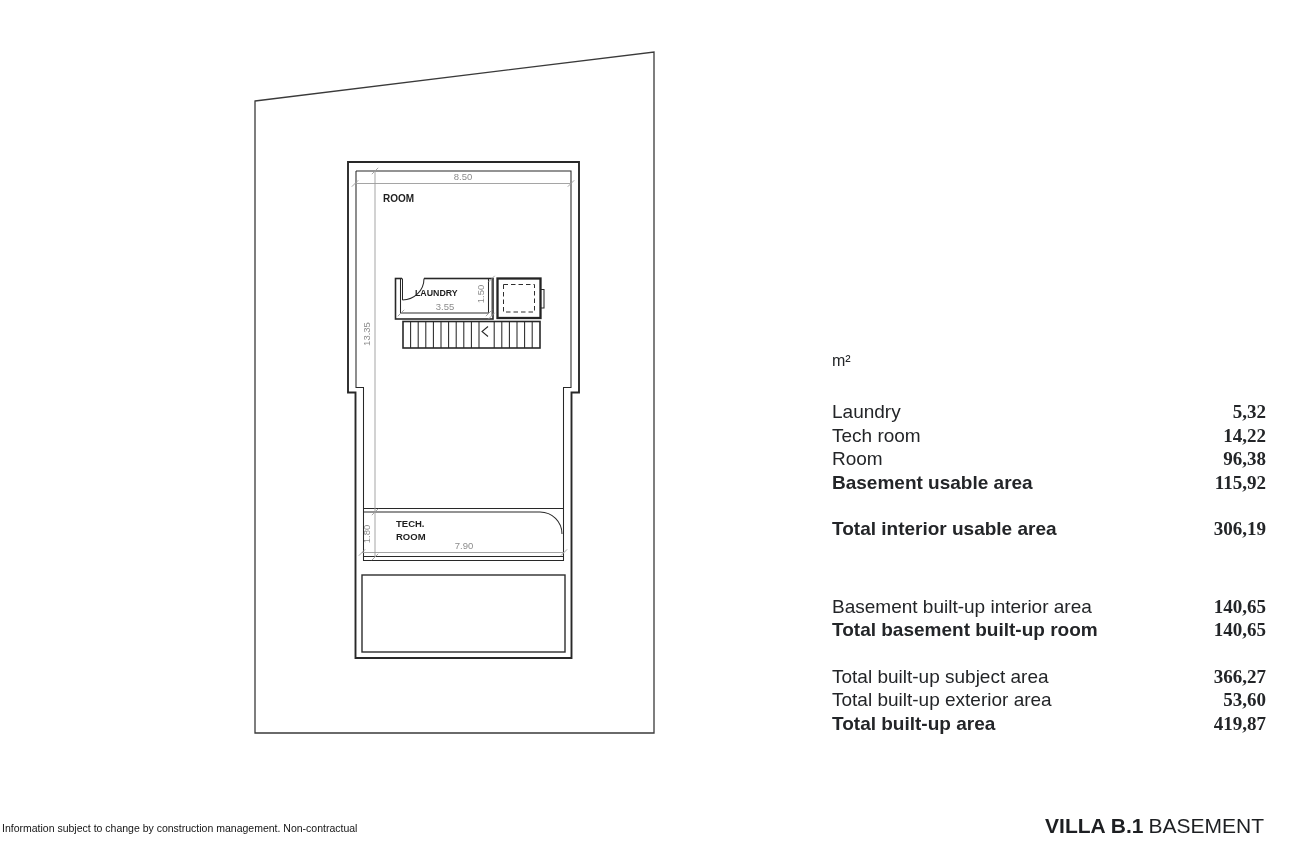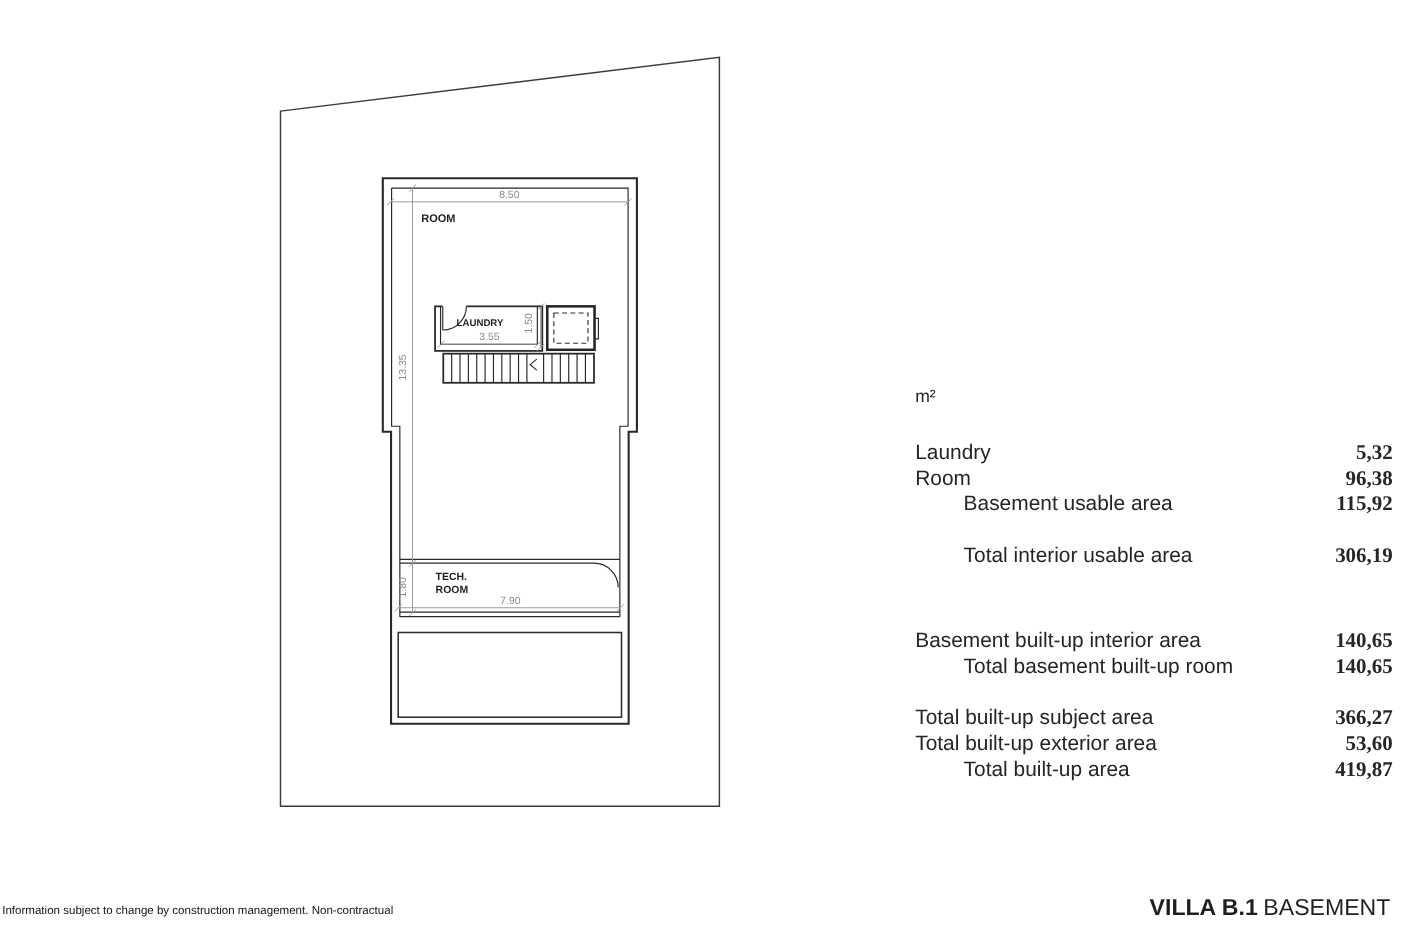"Tech room" div.t-row { html: none -> <div> <span>Tech room</span> <span>14,22</span> </div> }
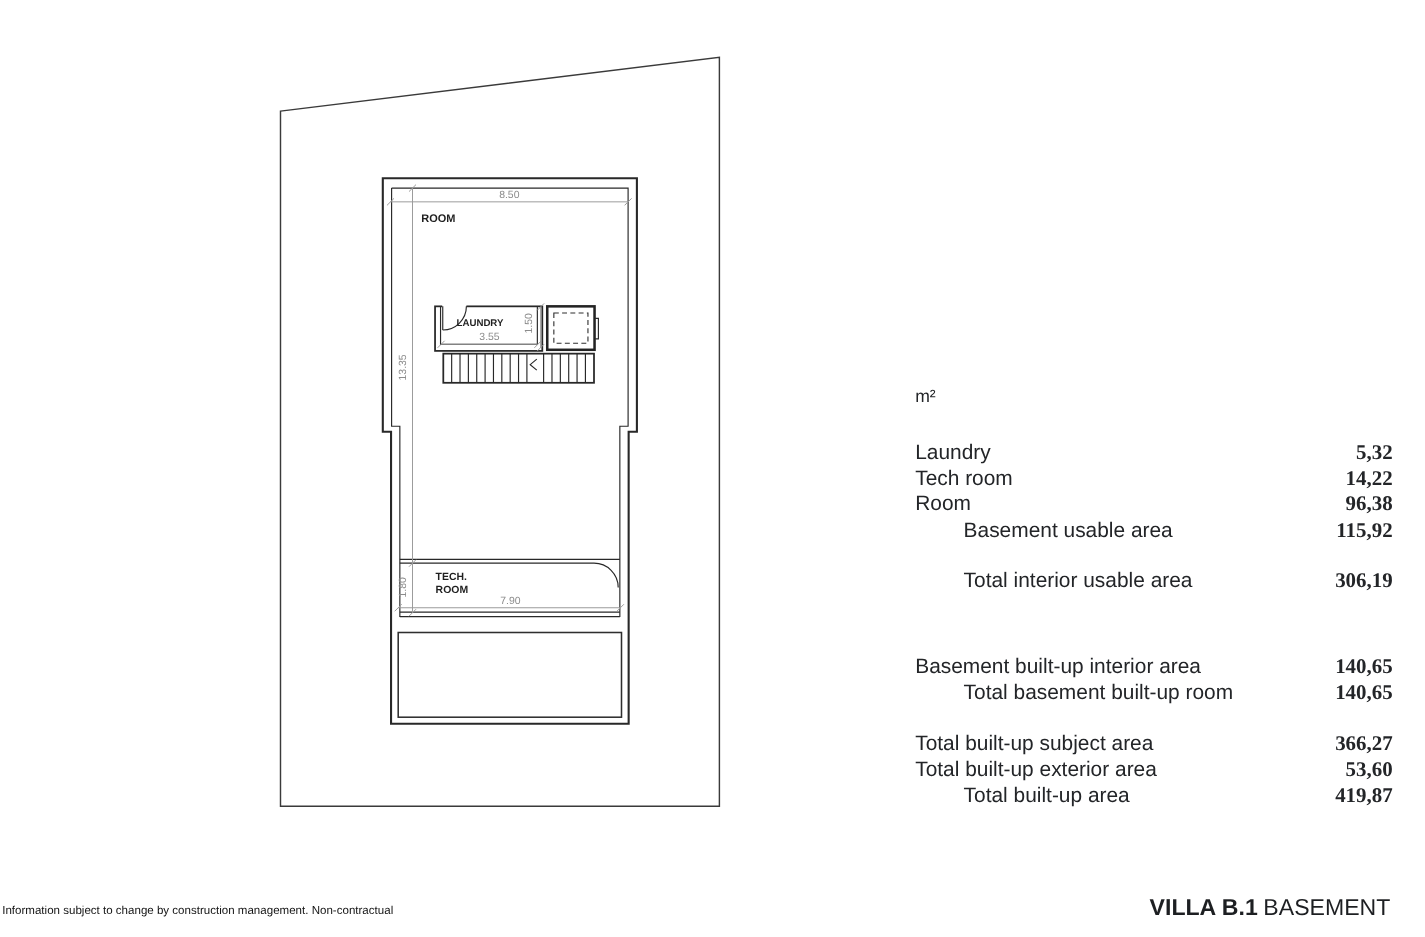"Basement usable area" .bold { font-weight: normal -> bold; margin-left: 44px -> none }
